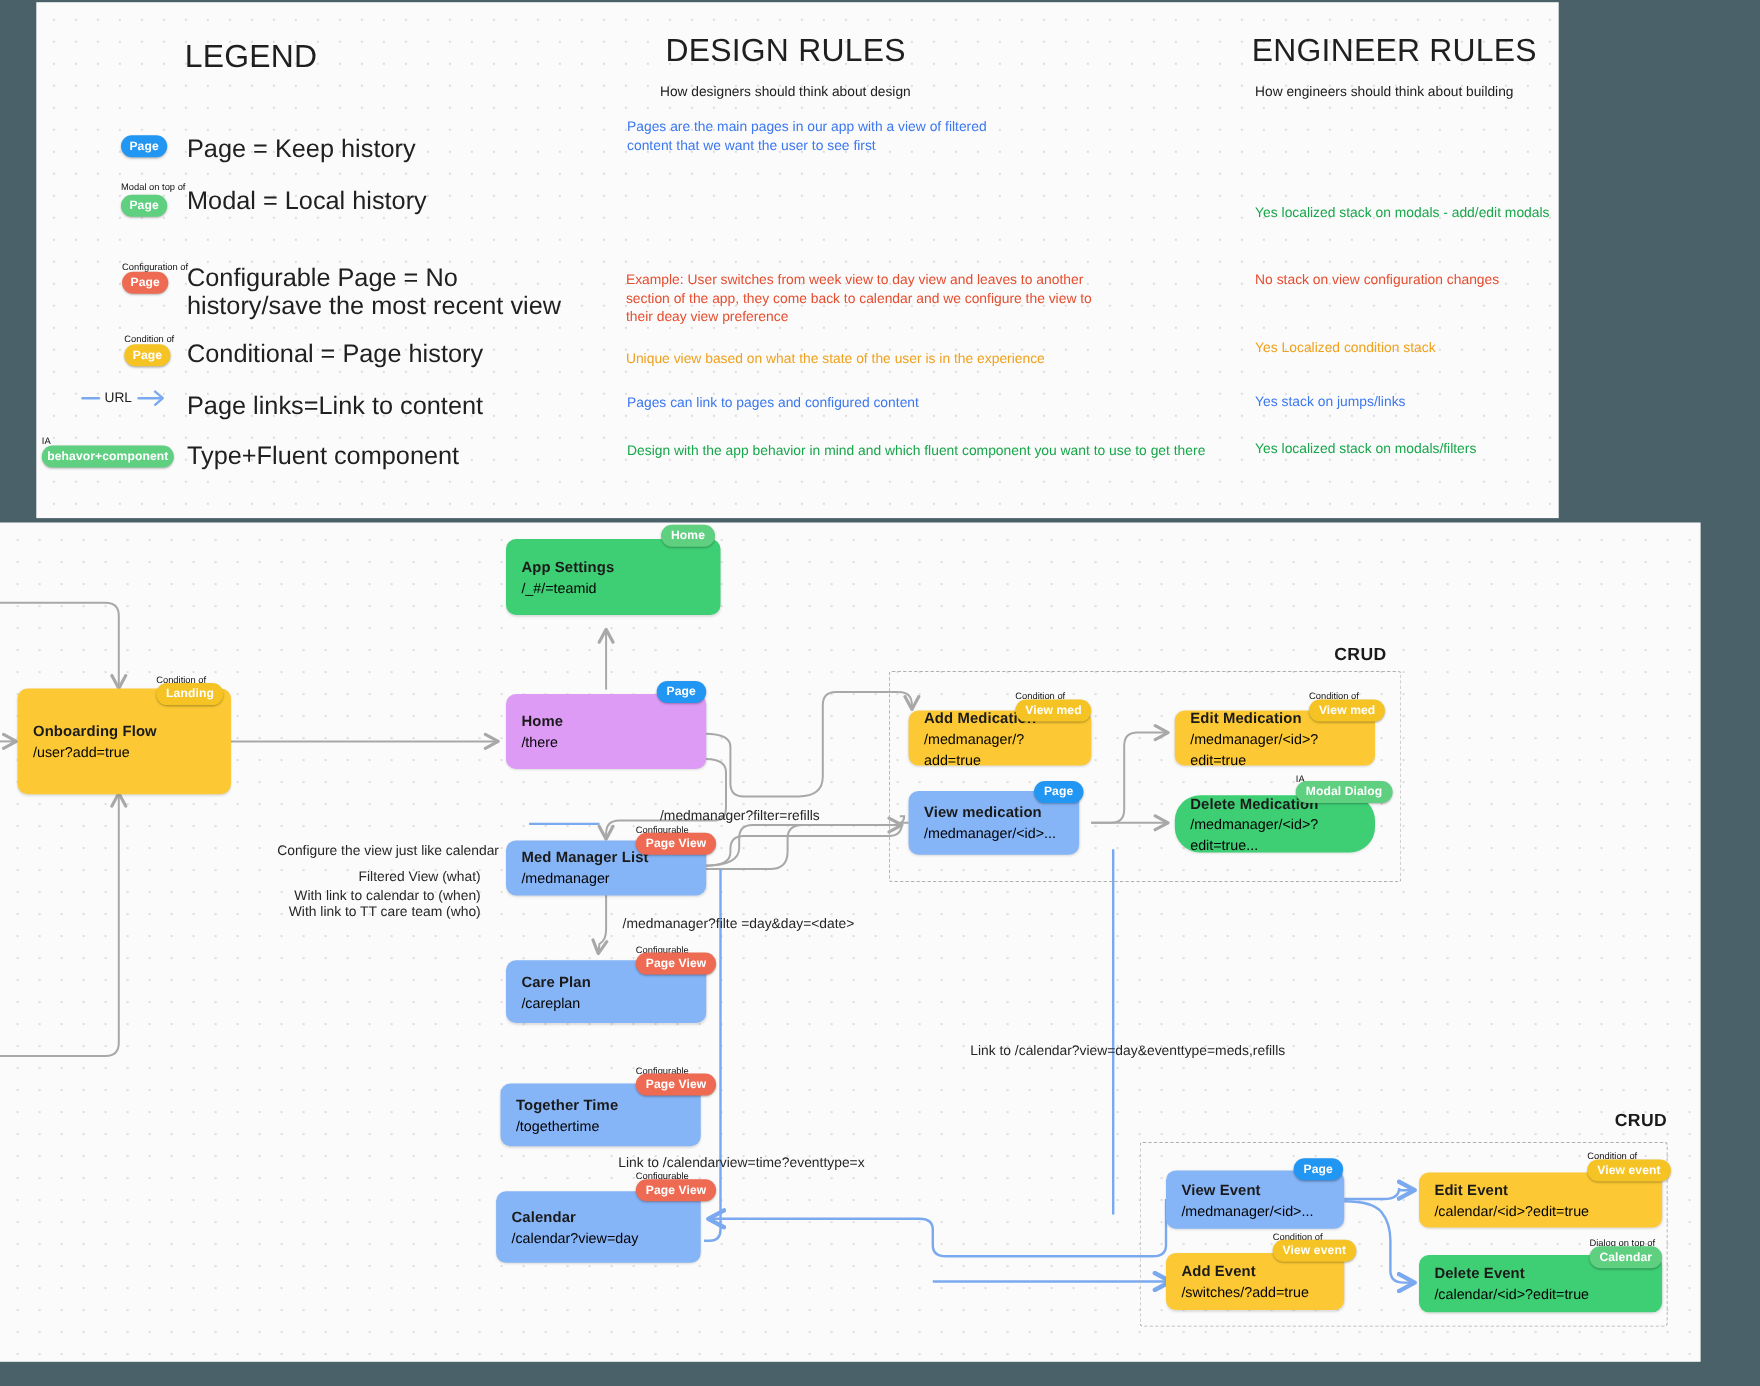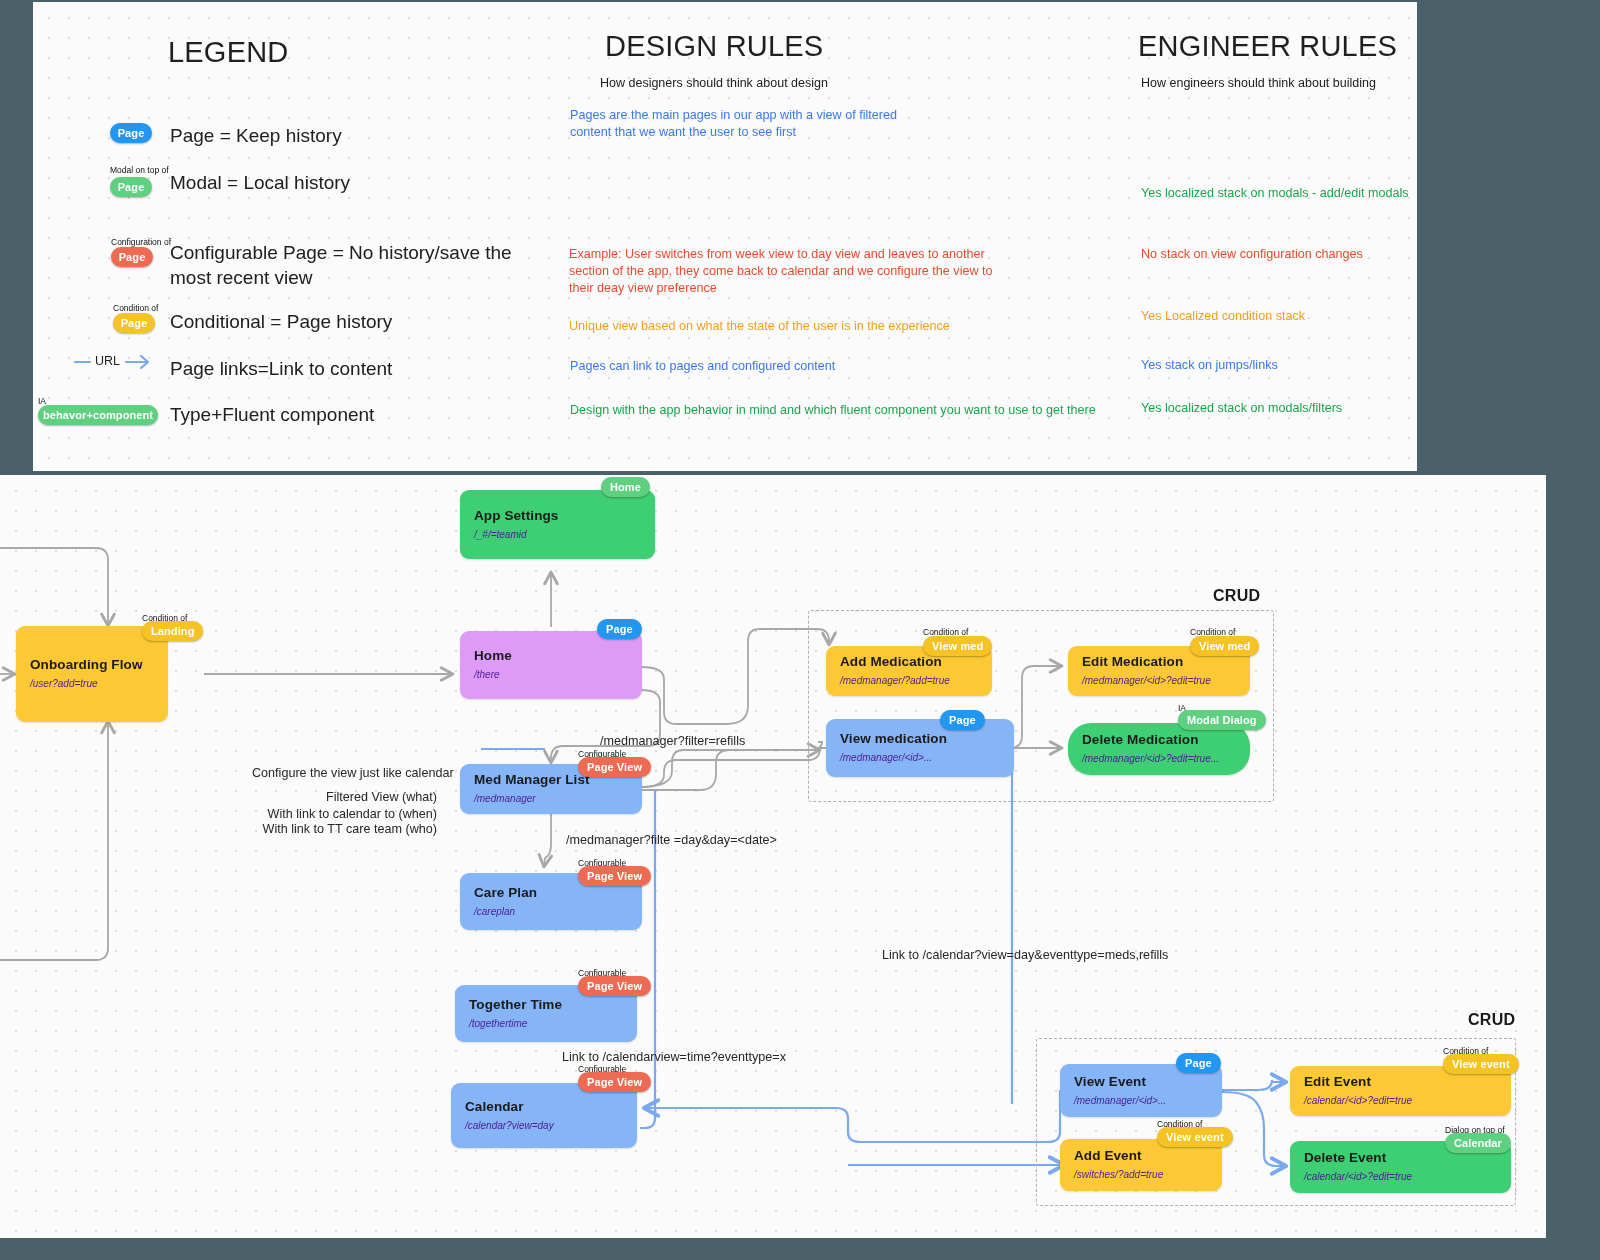"Page = Keep history" .legend-label { font-size: 19px -> 23px }
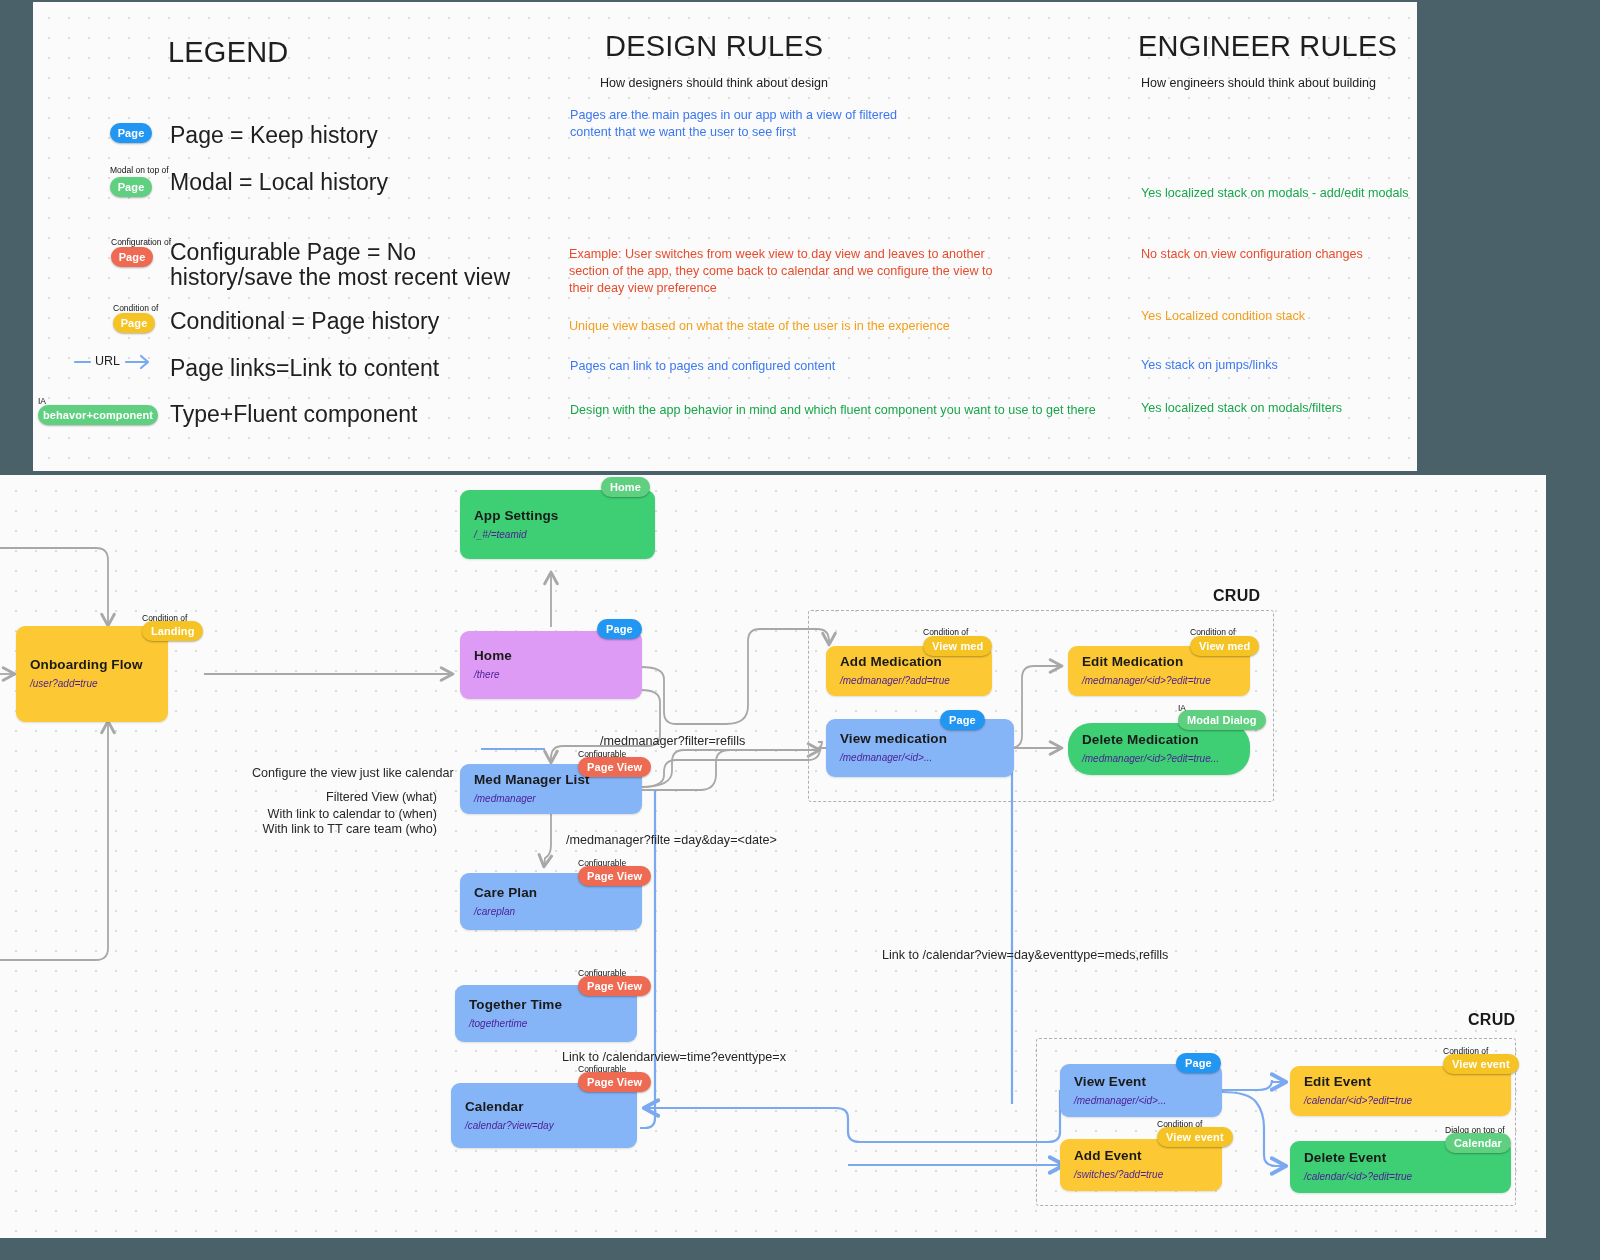"/_#/=teamid" .node .n-url { color: #4c1d95 -> #000000; font-size: 10px -> 13px; font-style: italic -> none }
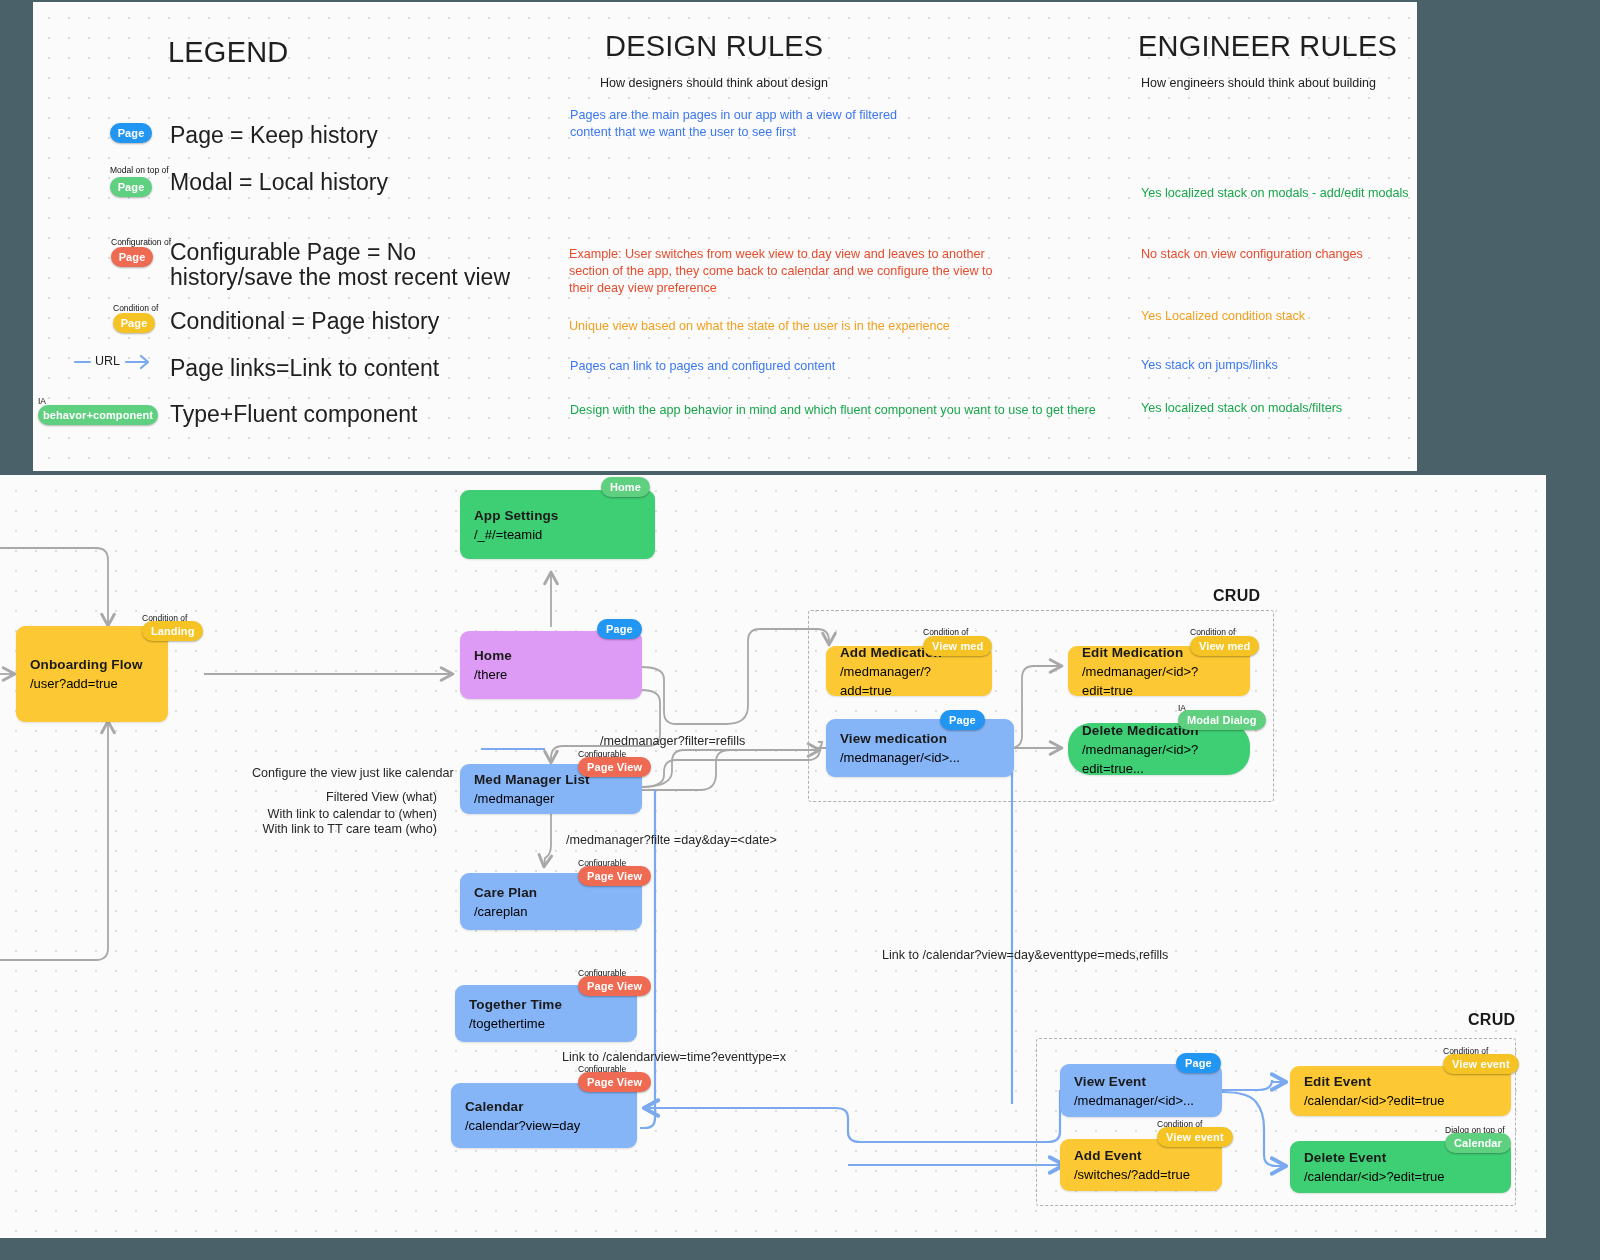"Onboarding Flow" div.node { width: 152px -> 194px }
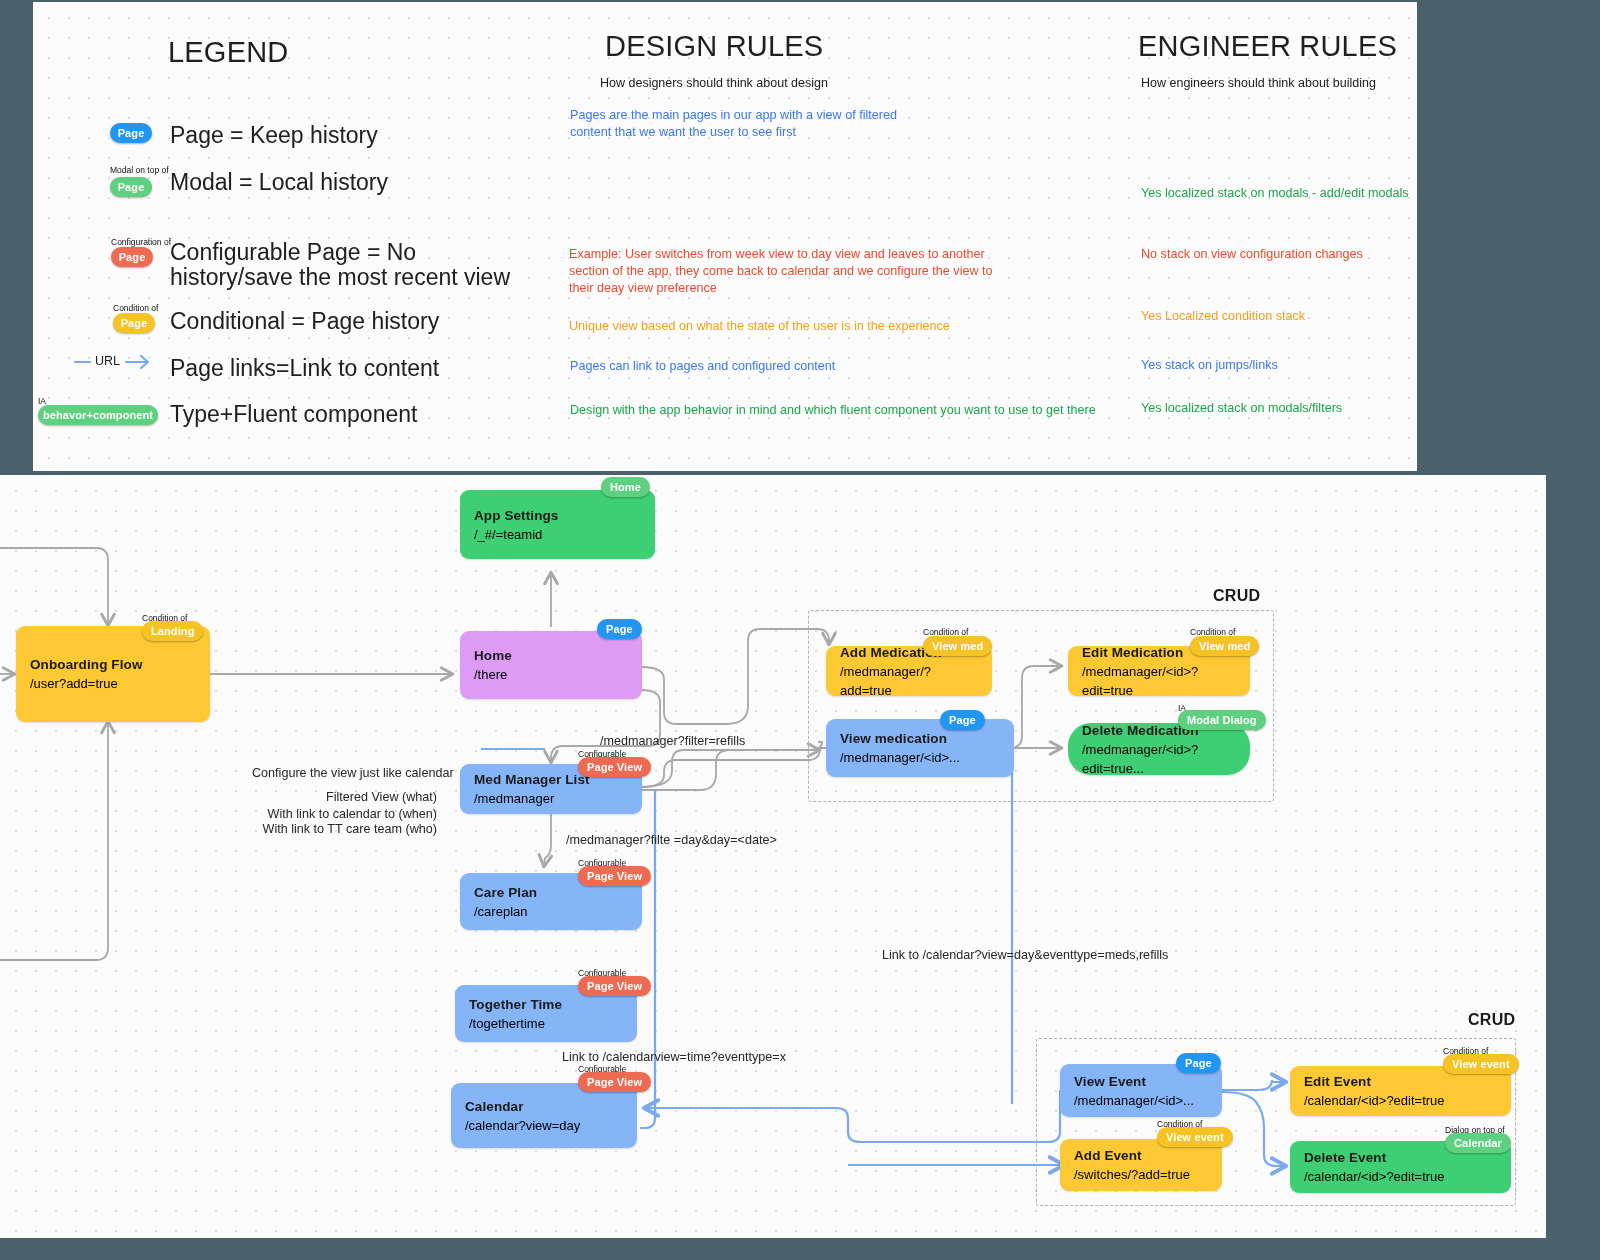"View medication" div.node { width: 188px -> 155px }
